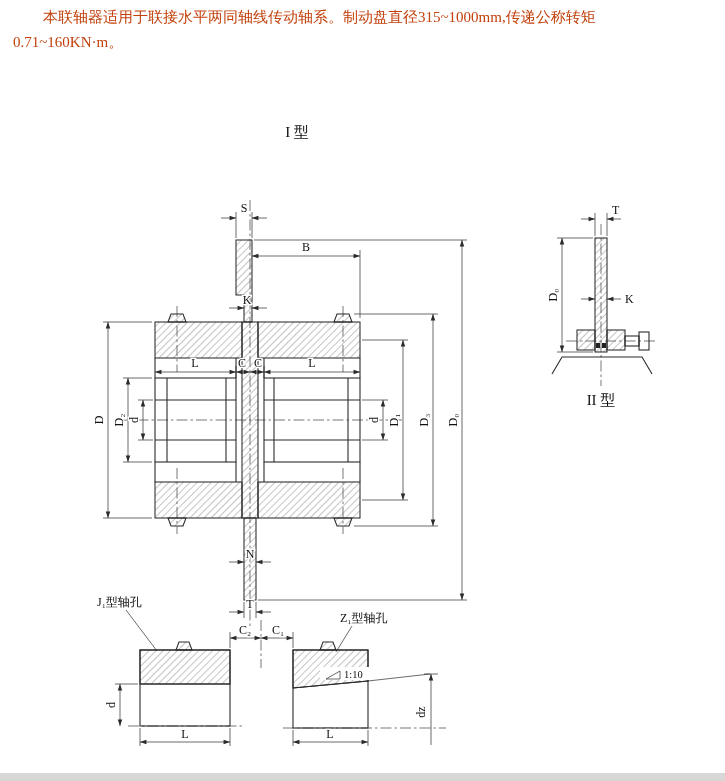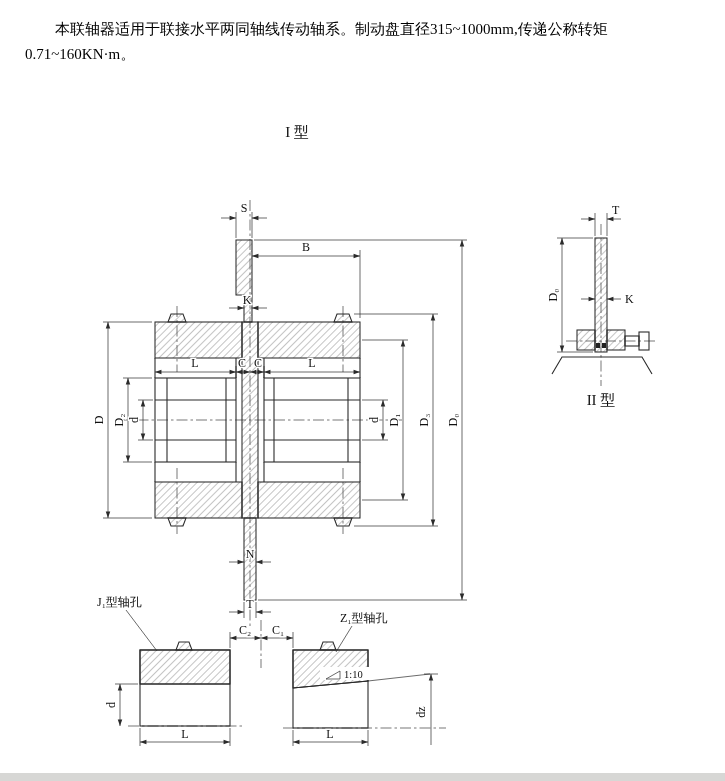"本联轴器适用于联接水平两同轴线传动轴系。制动盘直径315~1000mm,传递公称" #intro { color: #000000 -> #c2410c; margin: 12px -> 0 }
